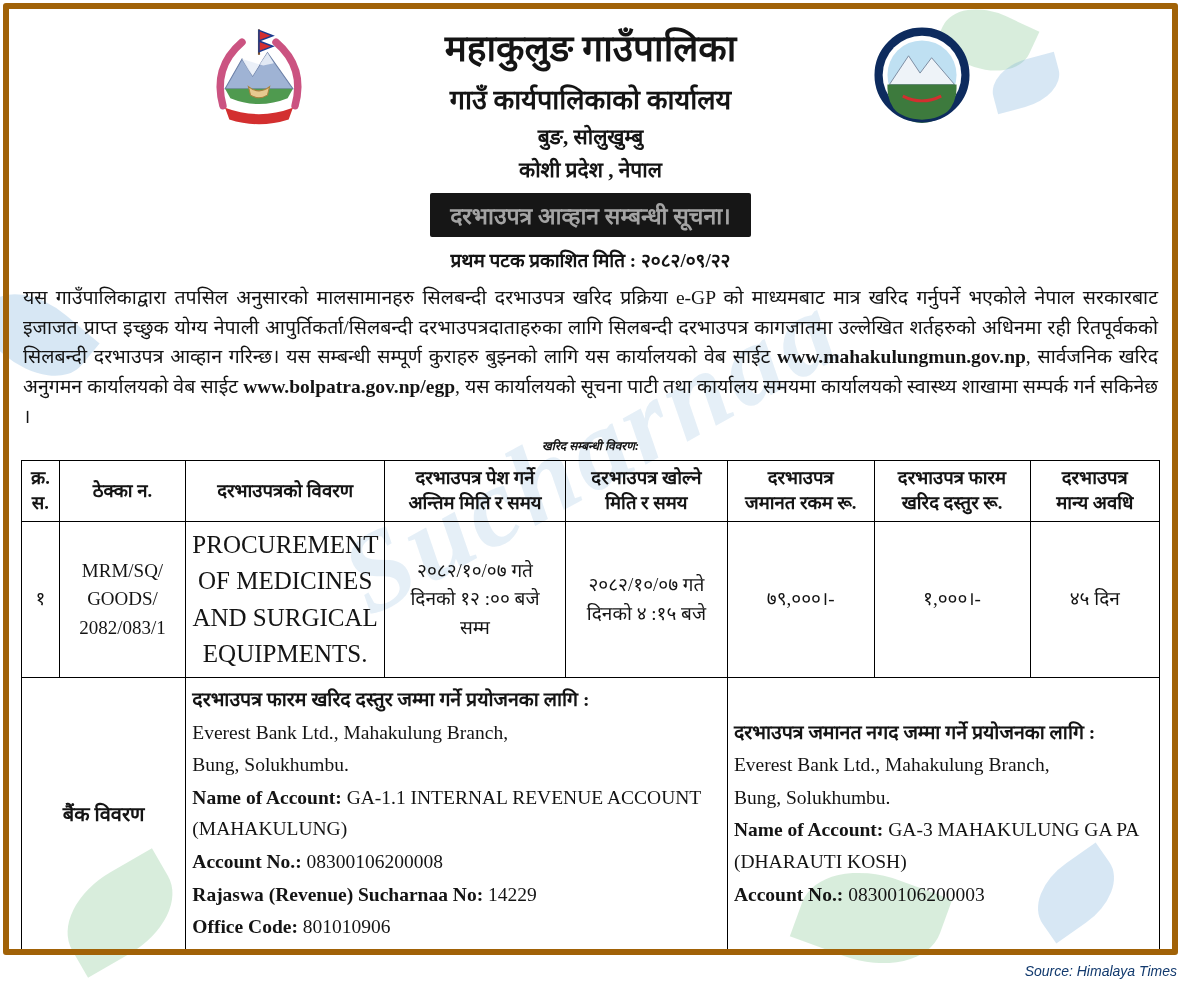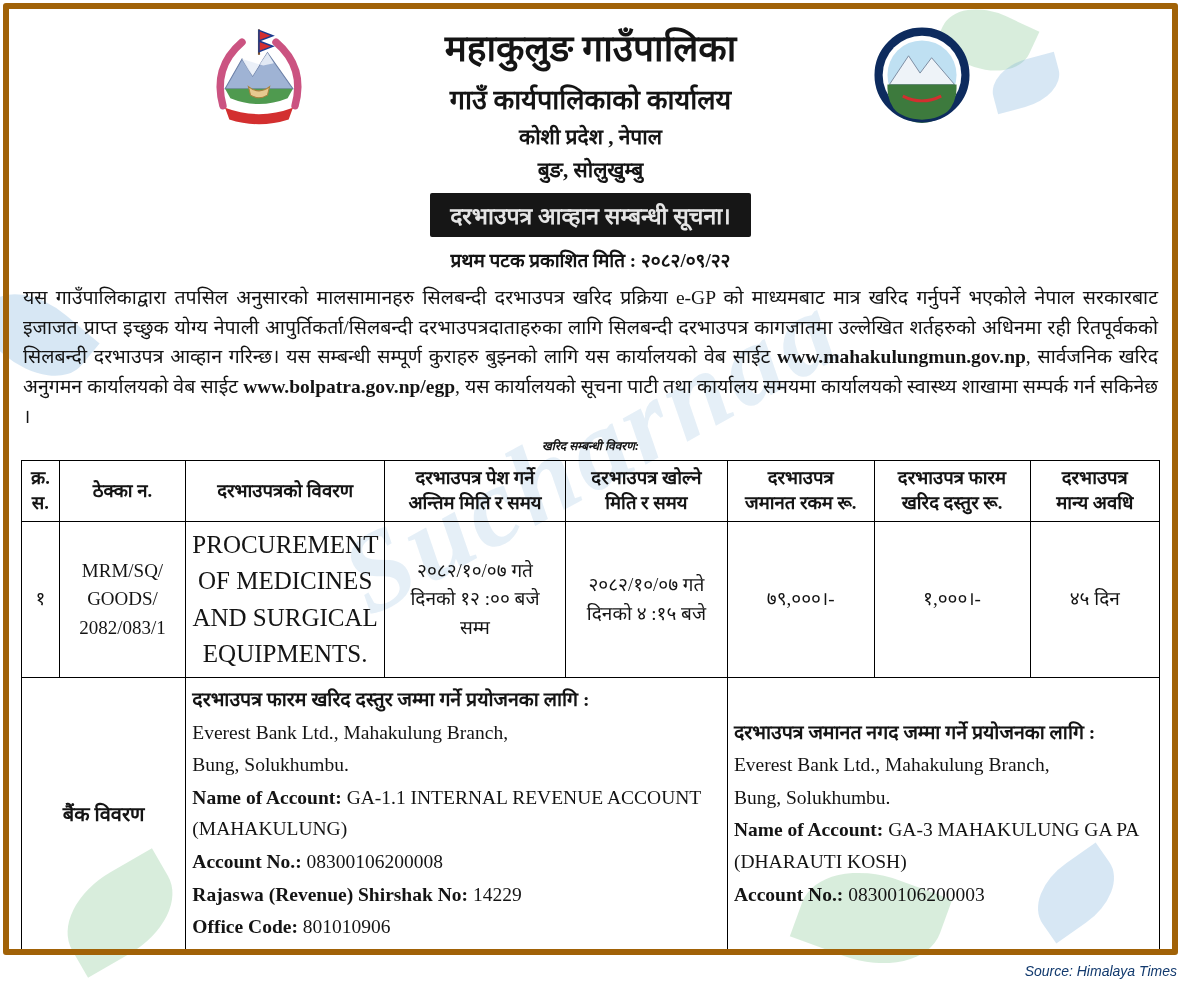"कोशी प्रदेश , नेपाल" div.addr { order: before "बुङ, सोलुखुम्बु" -> after "बुङ, सोलुखुम्बु" }
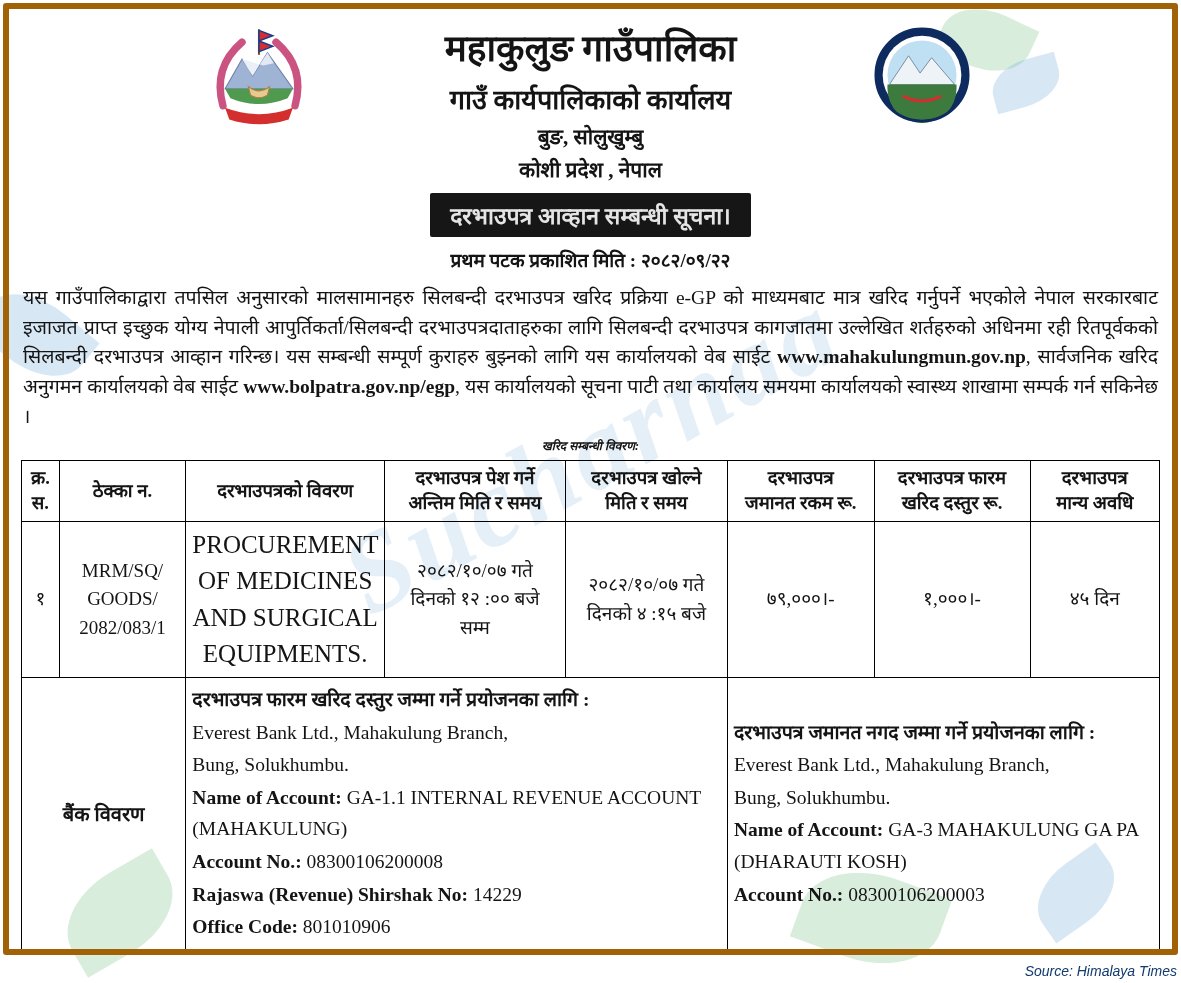"दरभाउपत्र आव्हान सम्बन्धी सूचना।" .banner { color: #e5e5e5 -> #a3a3a3 }
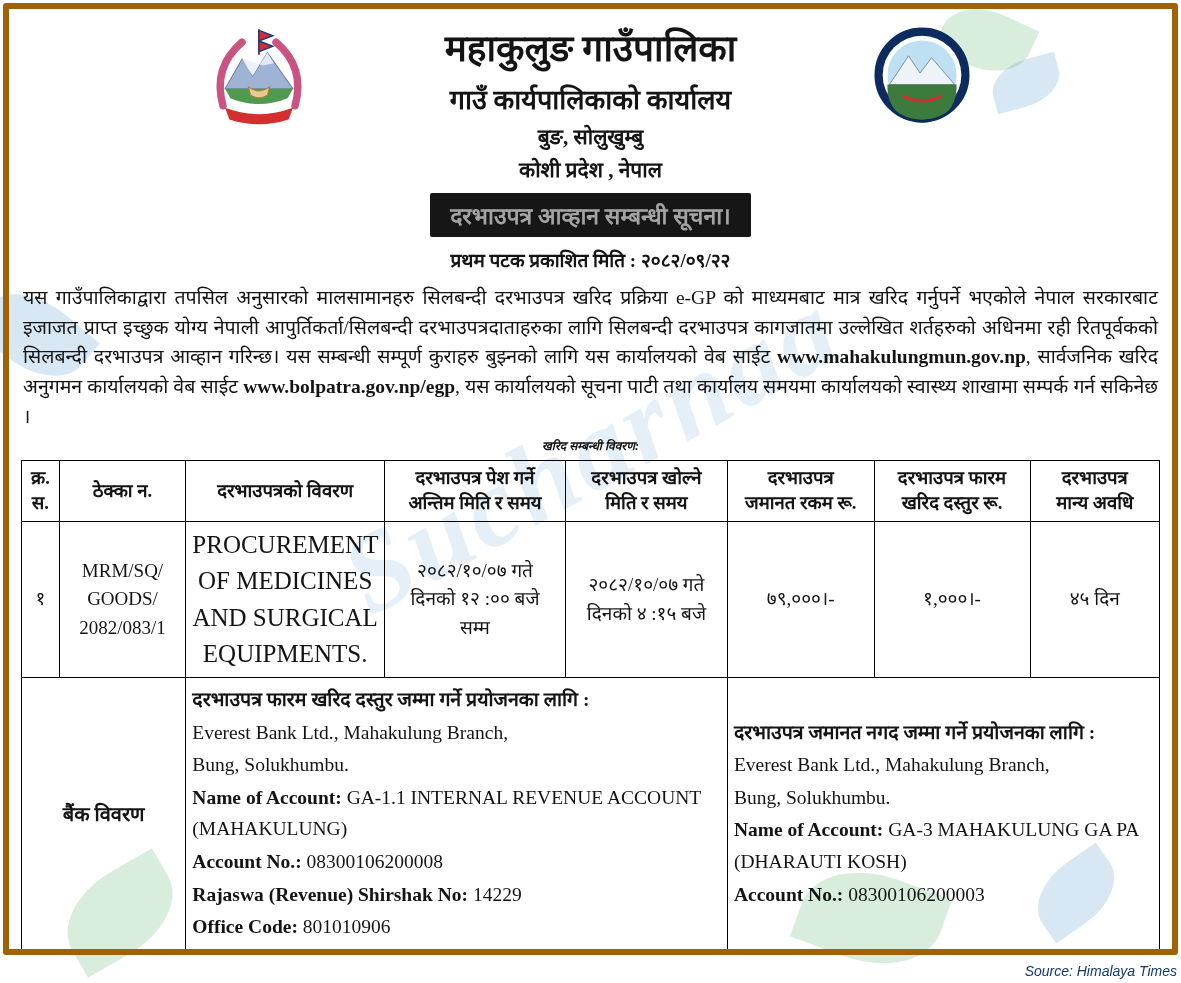"Rajaswa (Revenue) Shirshak No:" span.bold { text: Shirshak -> Sucharnaa }
